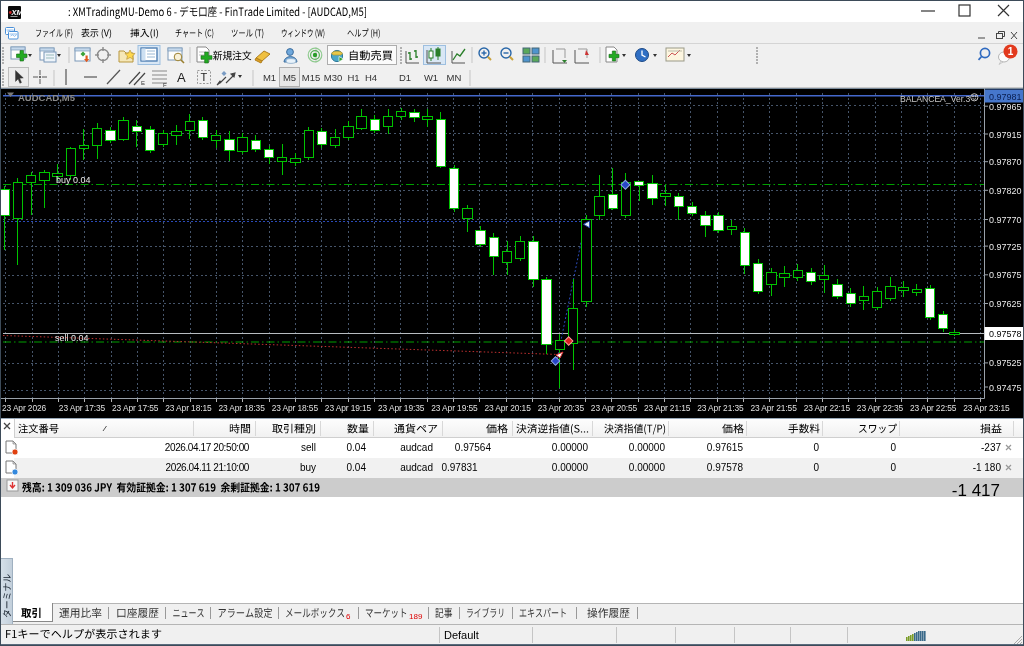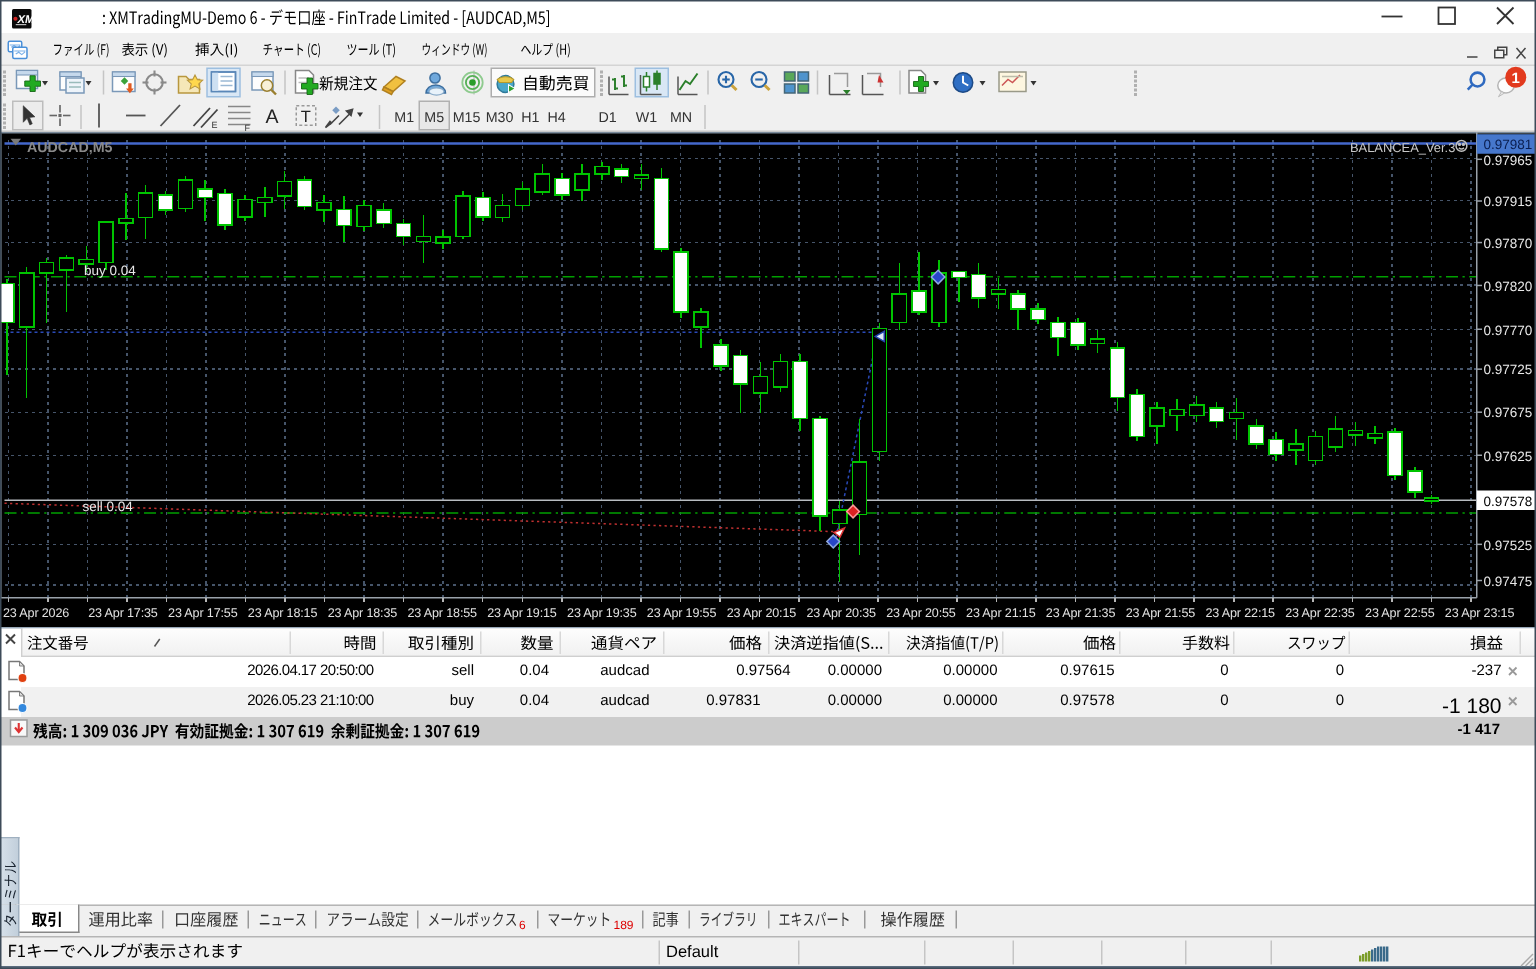"0.97564" div.abs { left: 432px -> 396px }
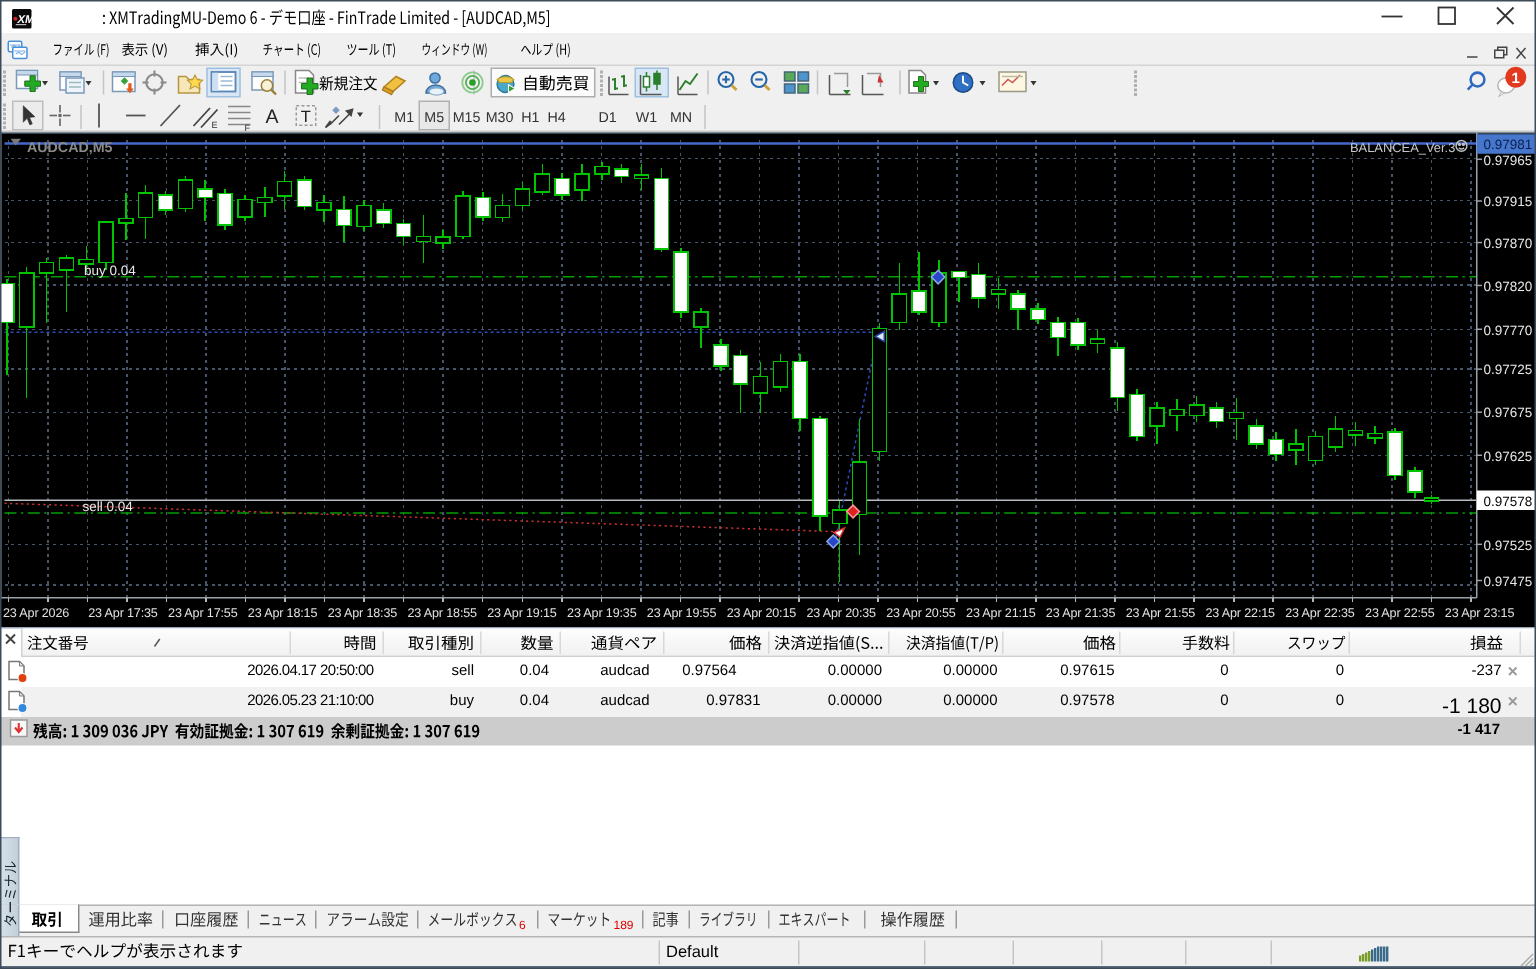"2026.05.23 21:10:00" div.abs { text: 2026.05.23 -> 2026.04.11 }
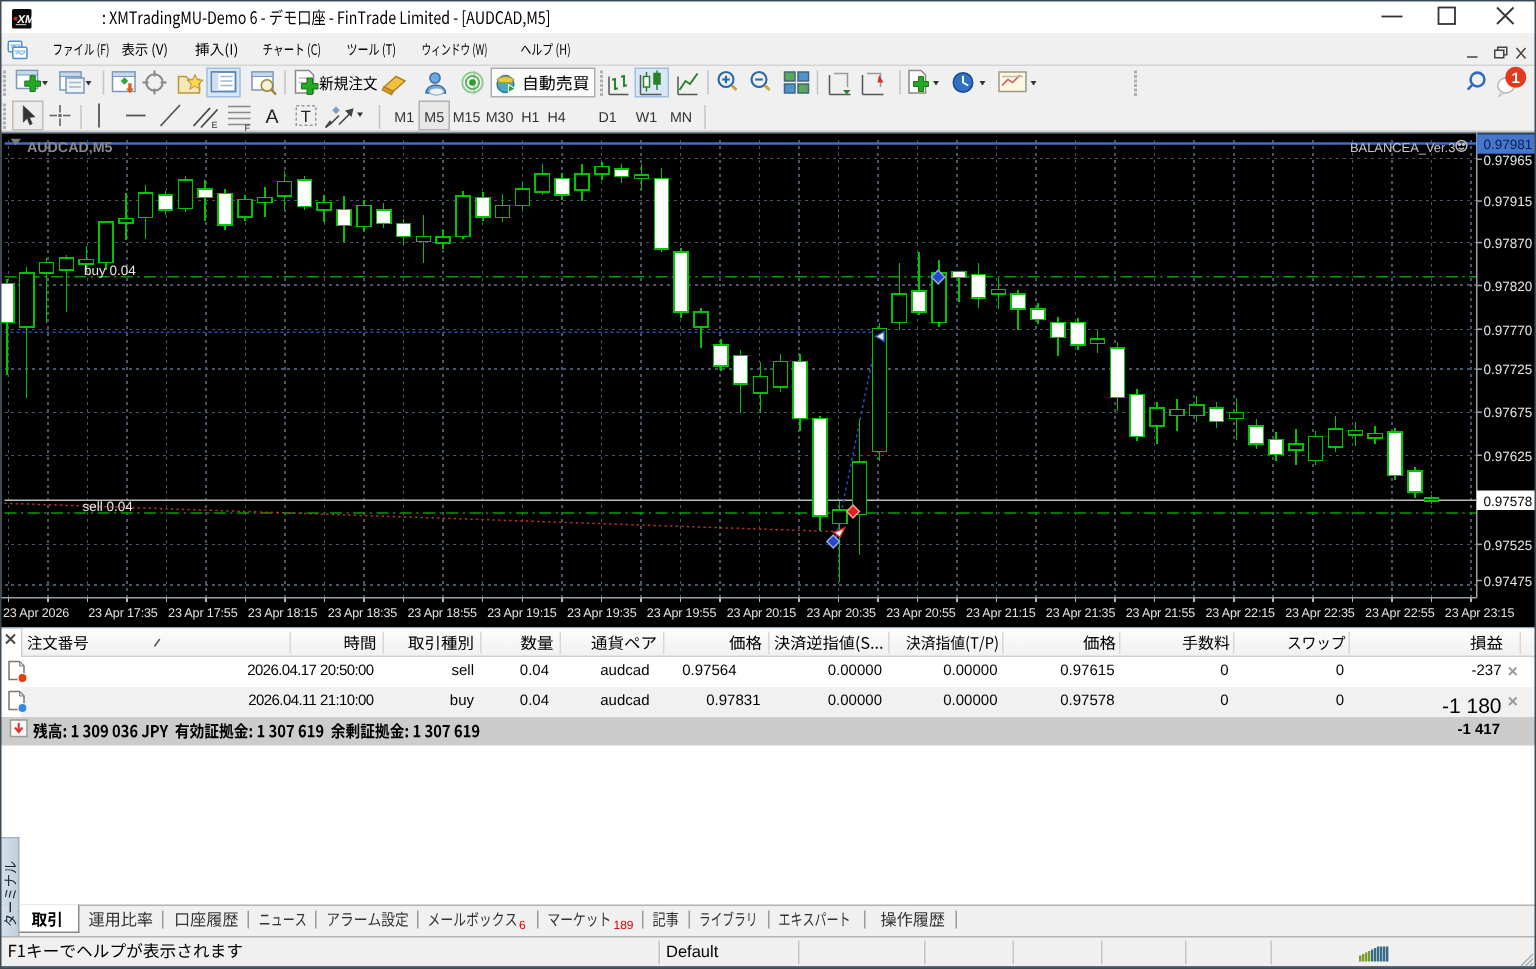"0.97831" div.abs { text-align: right -> center }
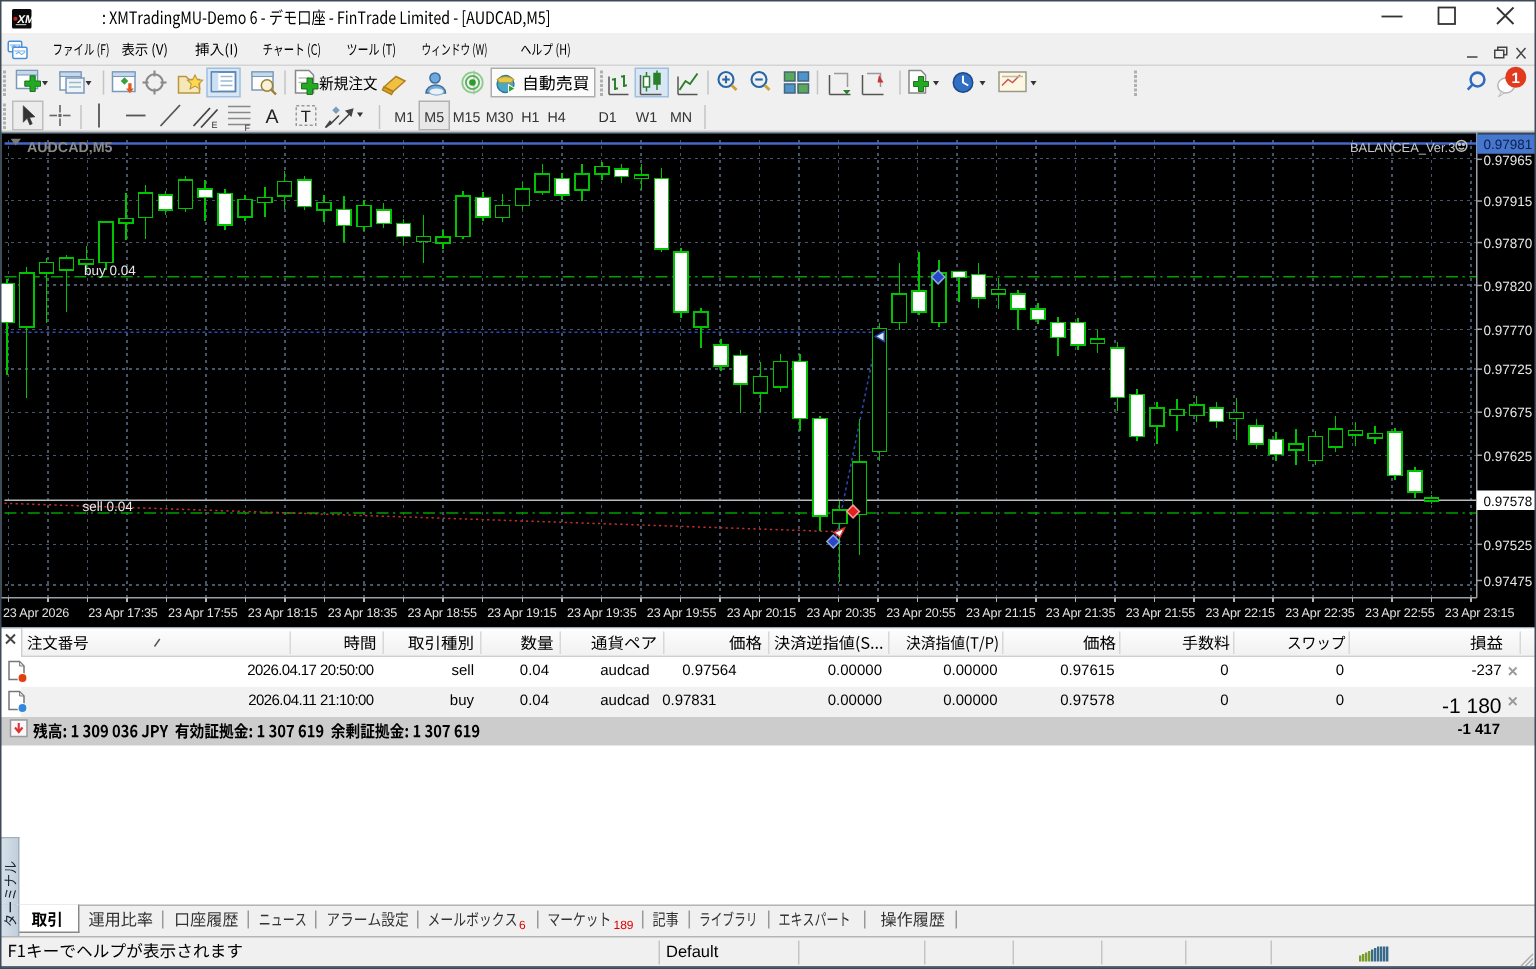"-1 180" div.abs { font-size: 14px -> 10px }
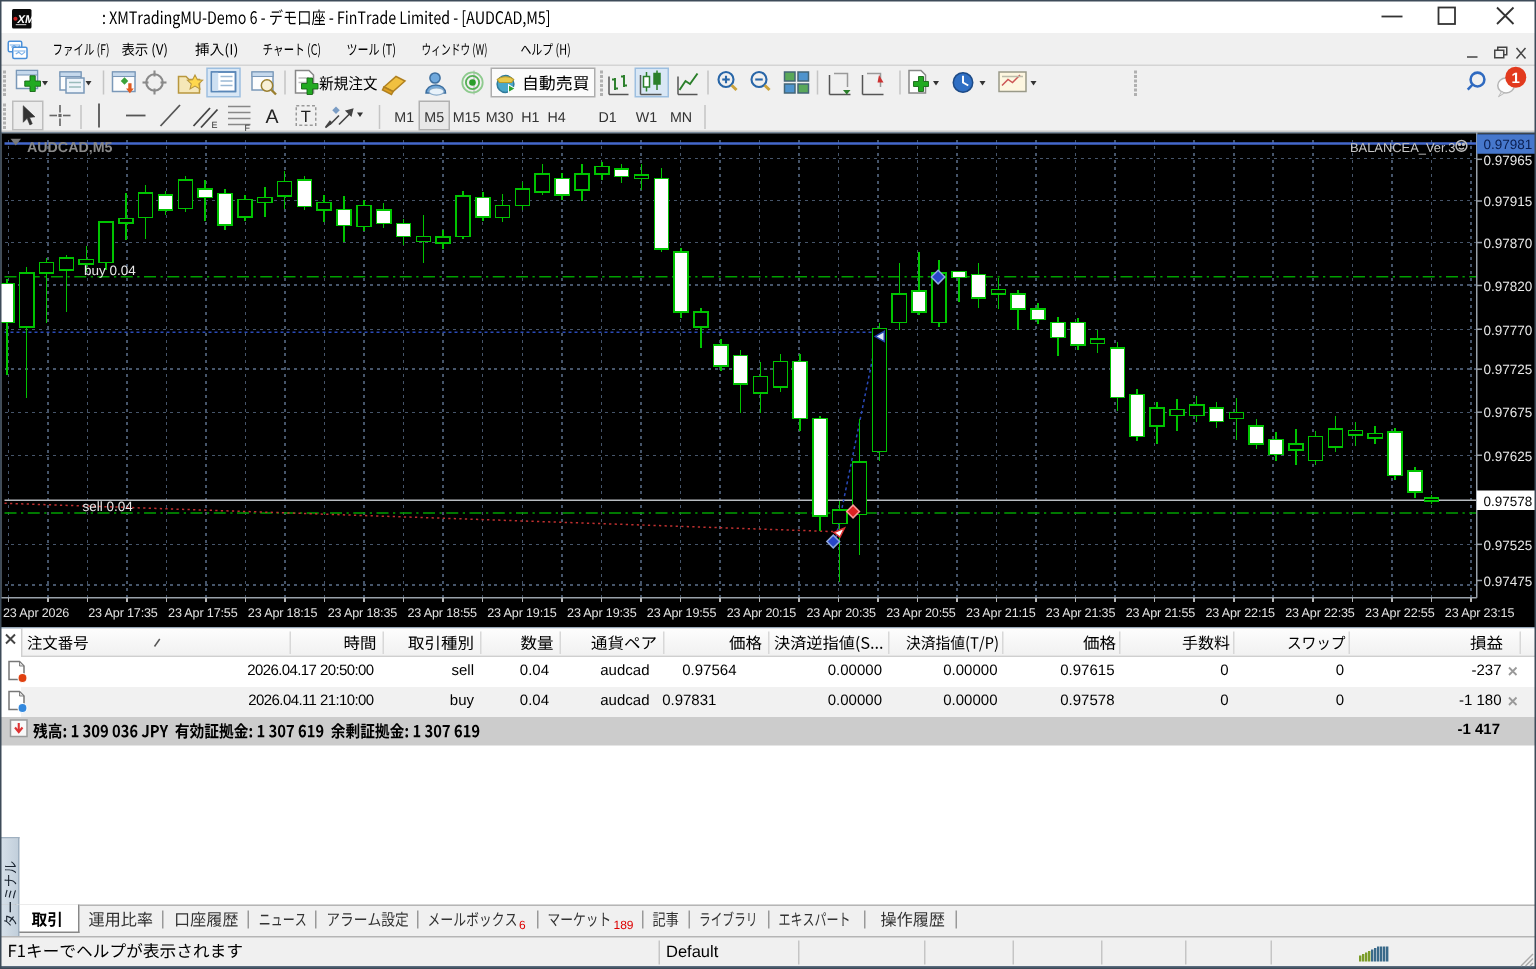"-1 417" div.abs { font-size: 10px -> 17px; font-weight: bold -> normal }
